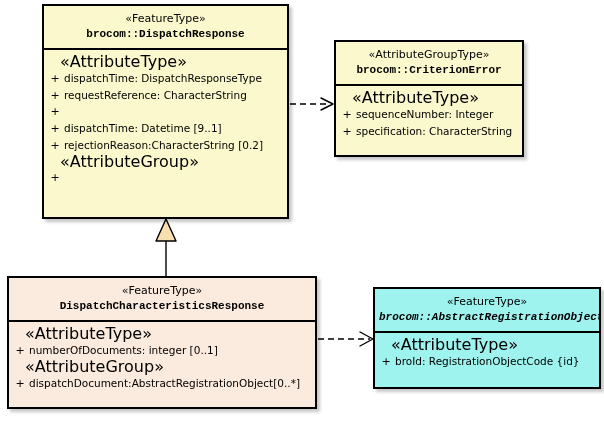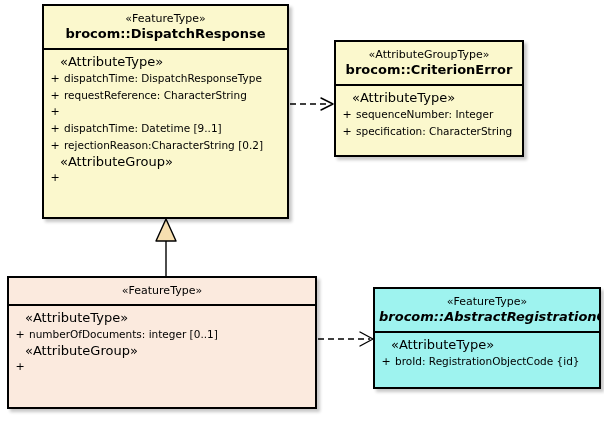"brocom::DispatchResponse" .classname { font-family: none -> Liberation Mono, monospace; font-size: 13px -> 11px }
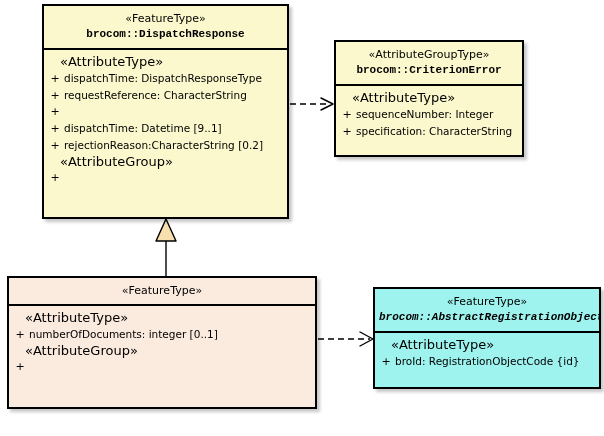"«AttributeType»" .group-label { font-size: 13px -> 16px }
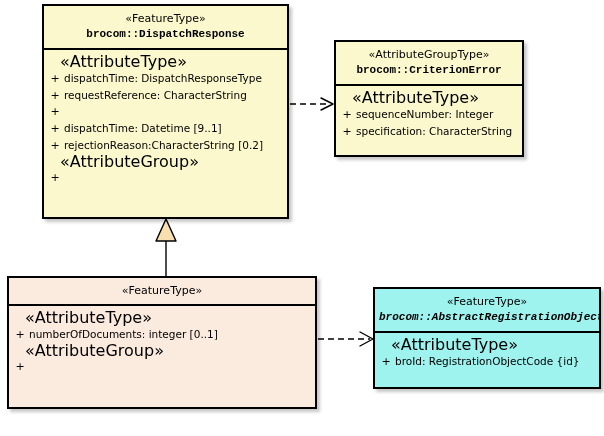"DispatchCharacteristicsResponse" div.classname { html: none -> <div>DispatchCharacteristicsResponse</div> }
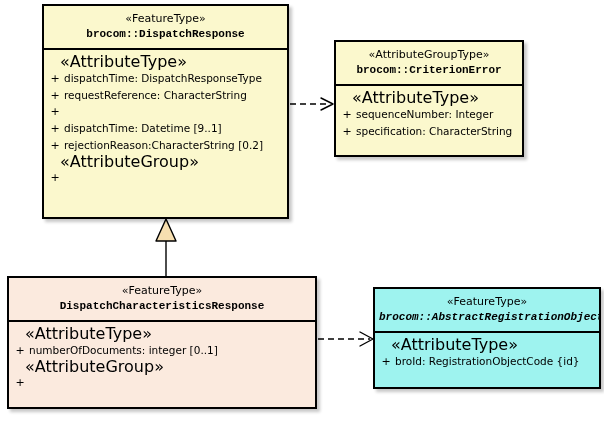"dispatchDocument:AbstractRegistrationObj" span.attr-text { html: none -> <span>dispatchDocument:AbstractRegistrationObject[0..*]</span> }
